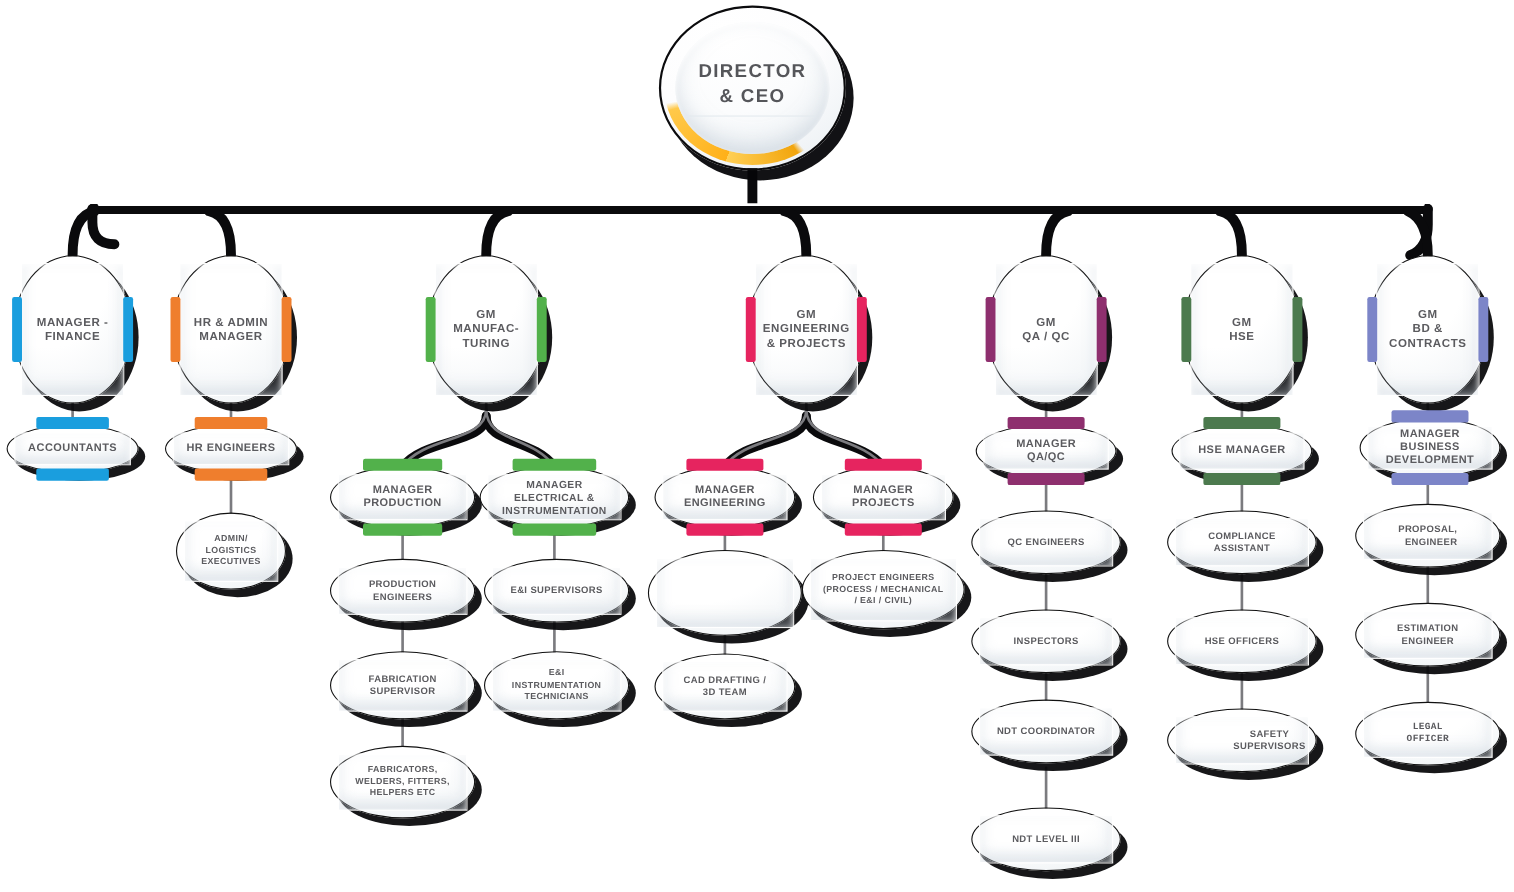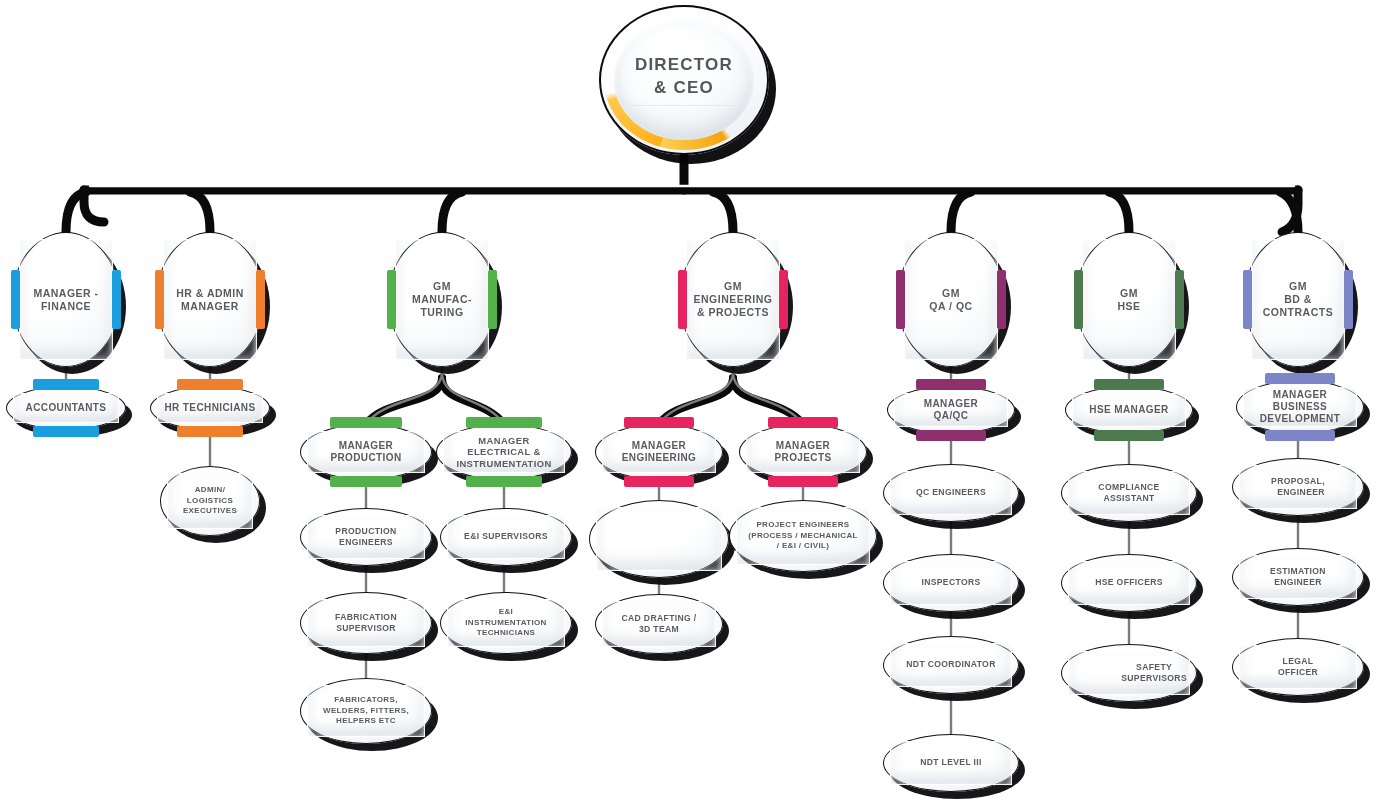"HR TECHNICIANS" div.lbl { text: TECHNICIANS -> ENGINEERS }
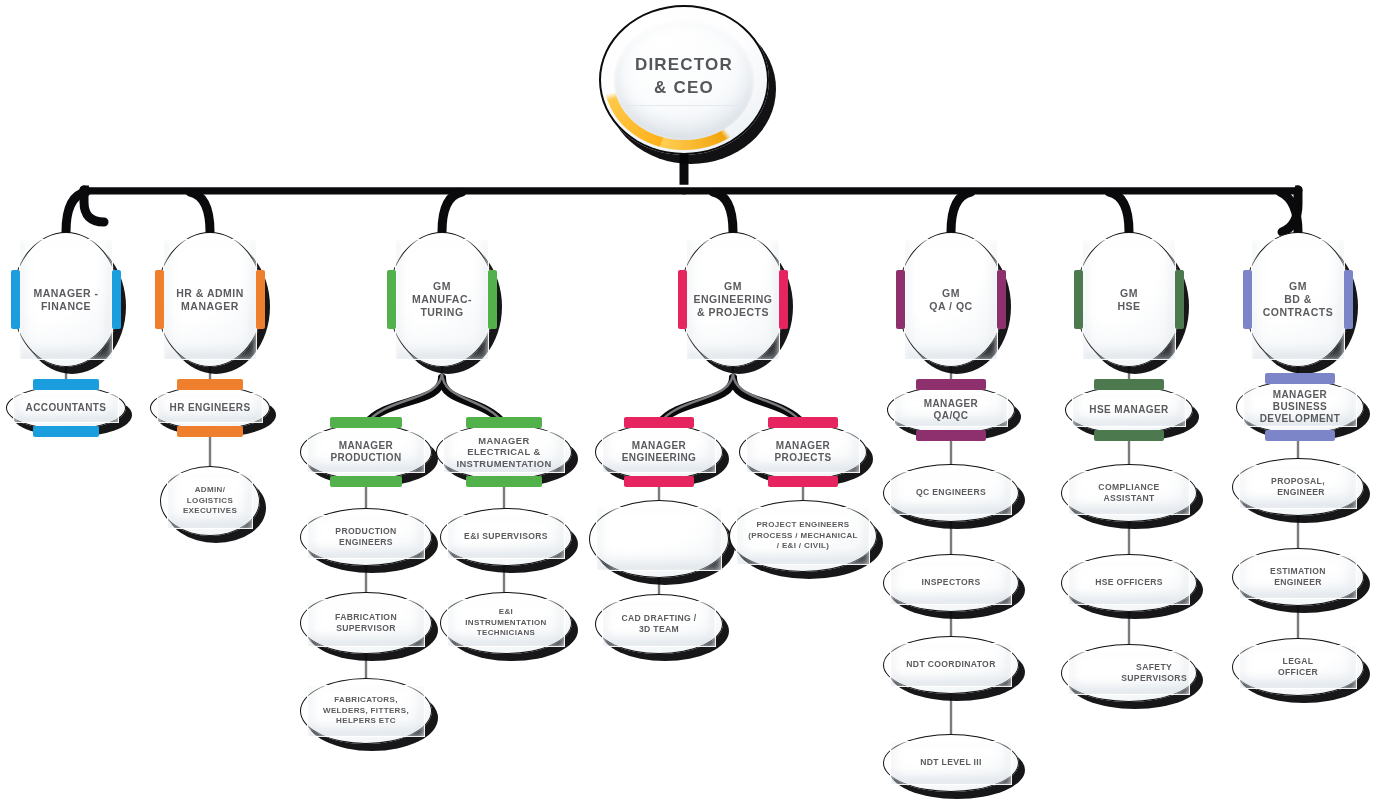"LEGAL" div.node { font-family: none -> Liberation Mono, monospace }
